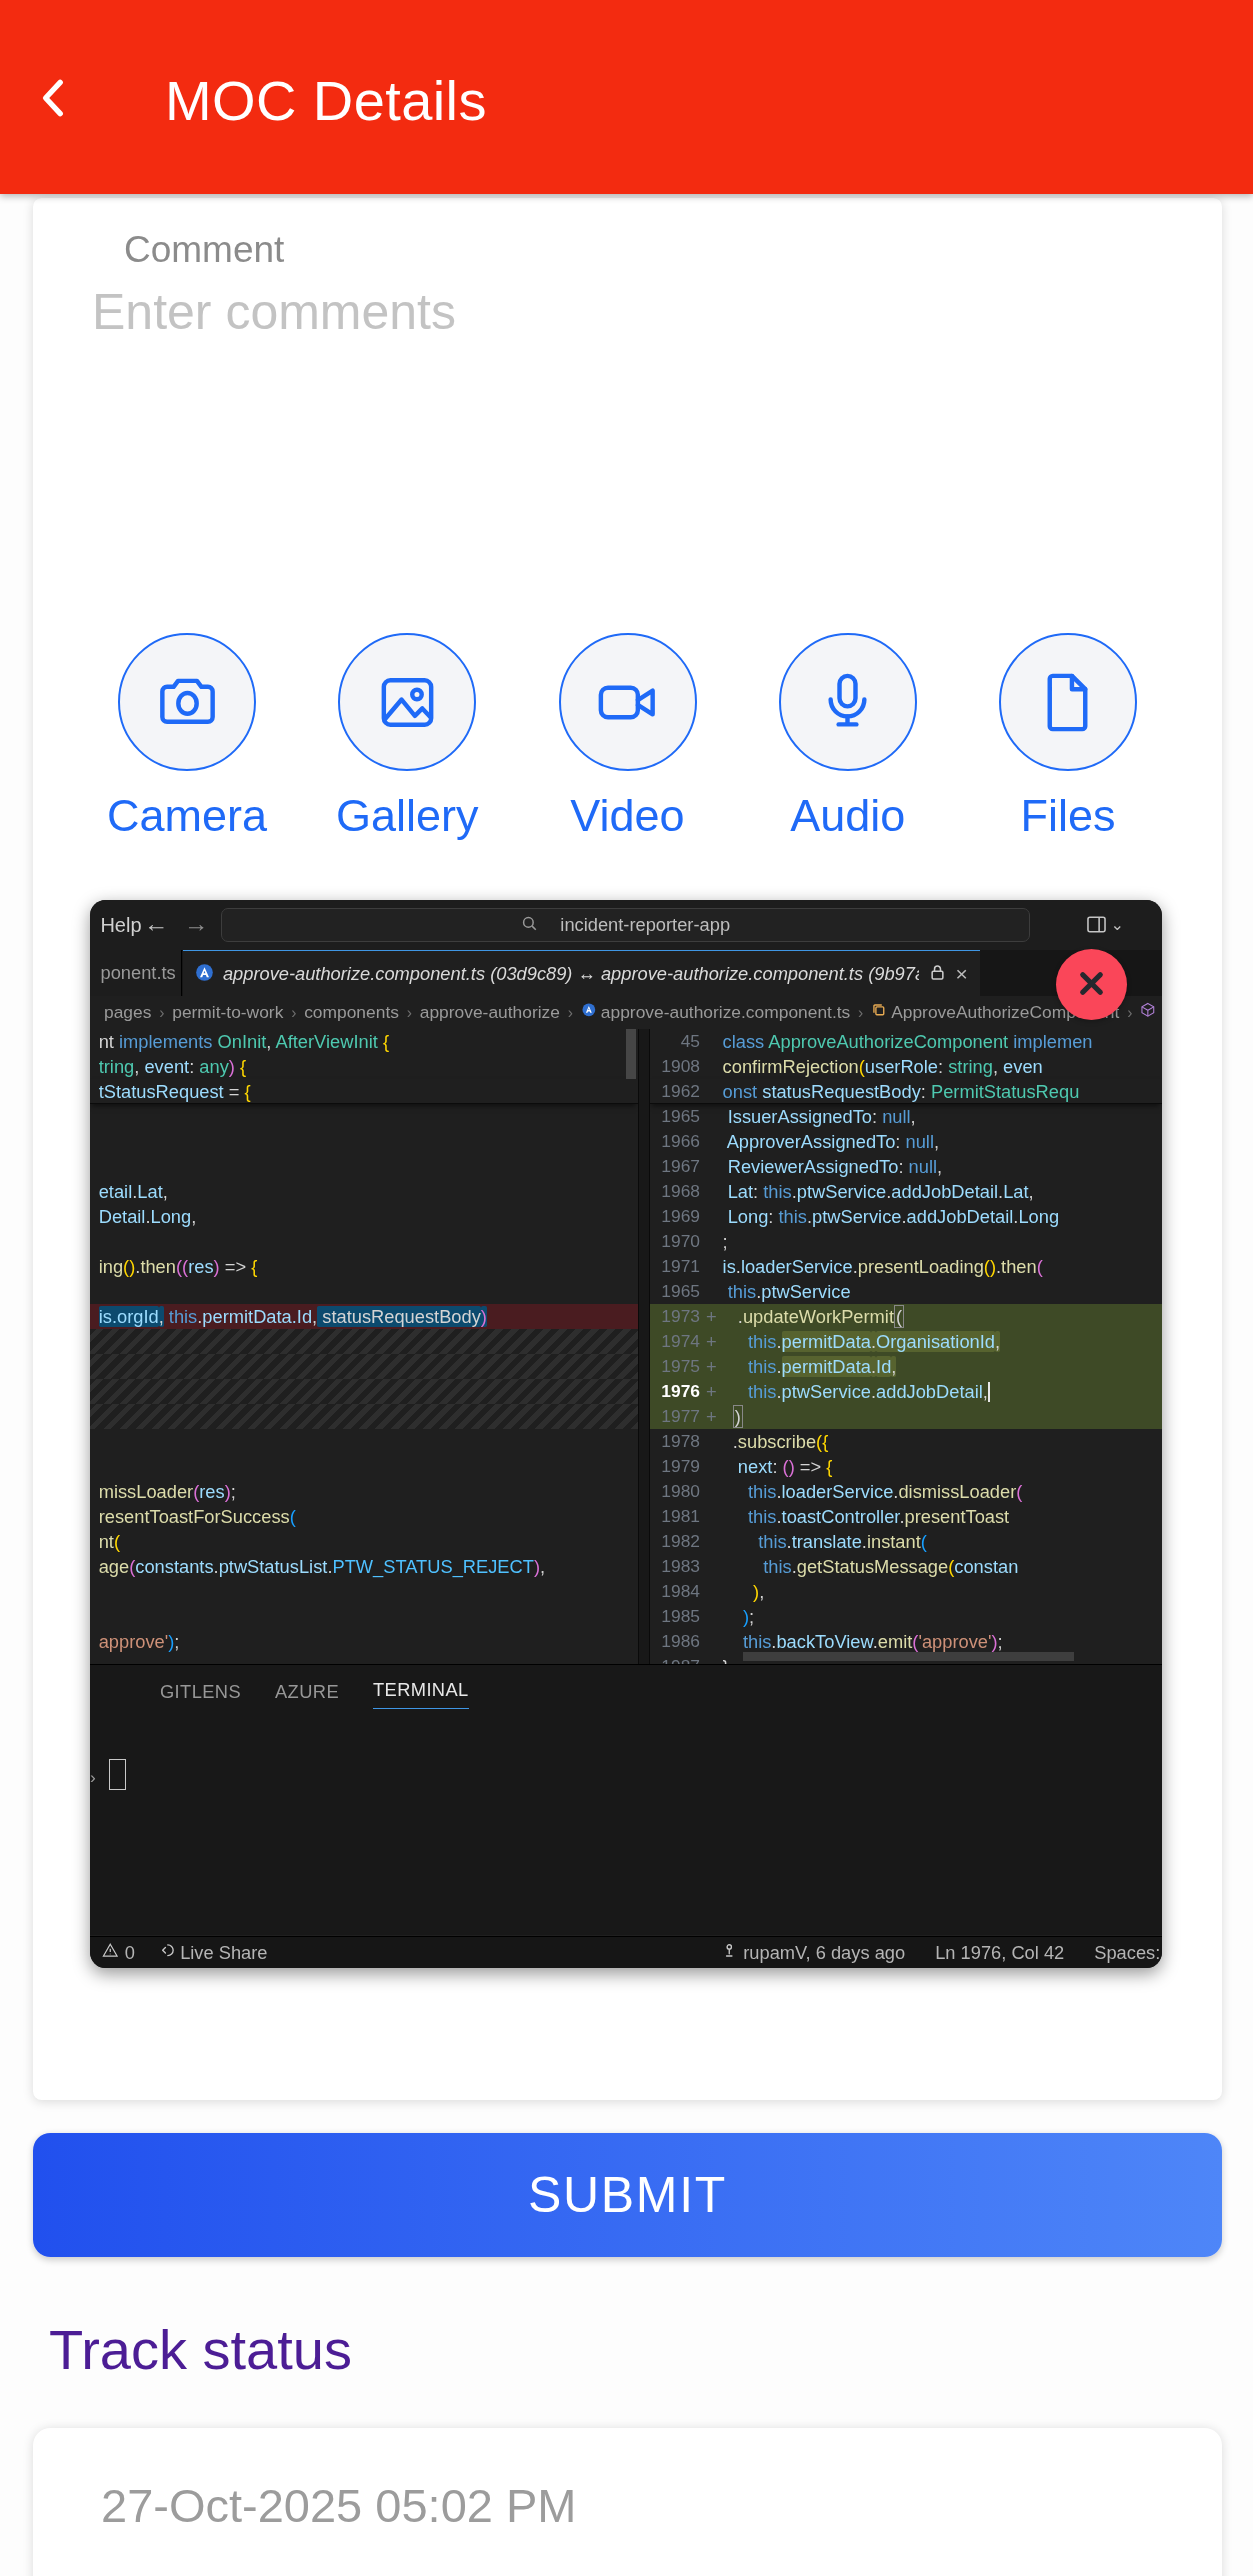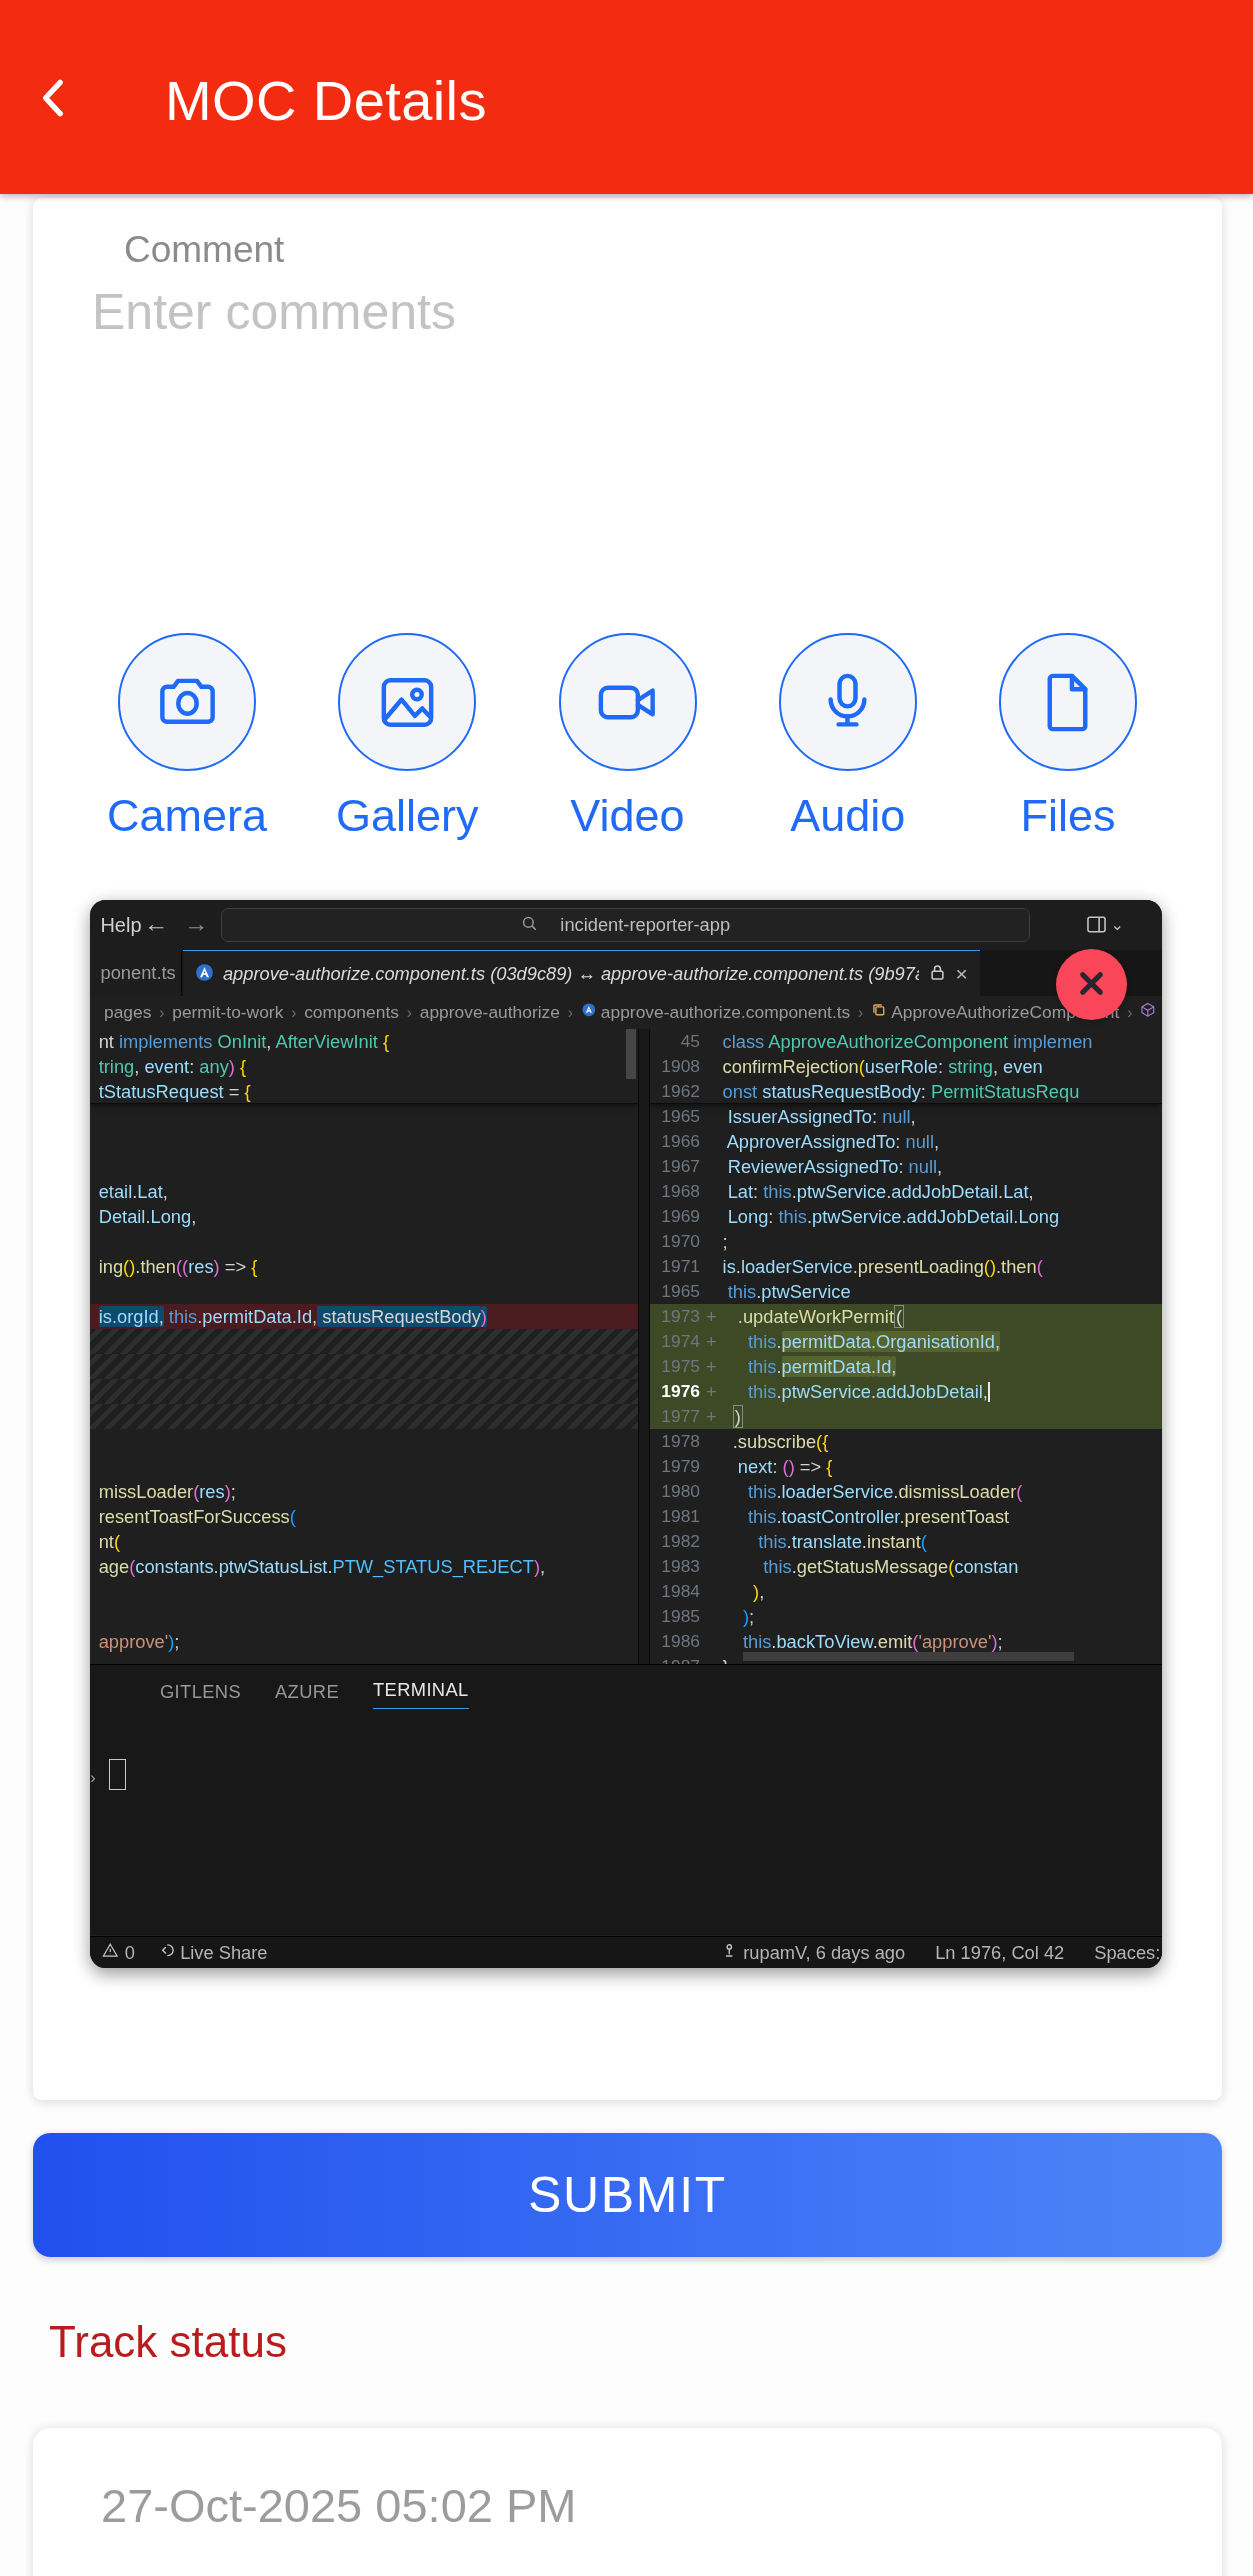"Track status" .track-heading { color: #b91c1c -> #4c1d95; font-size: 44px -> 56px }
